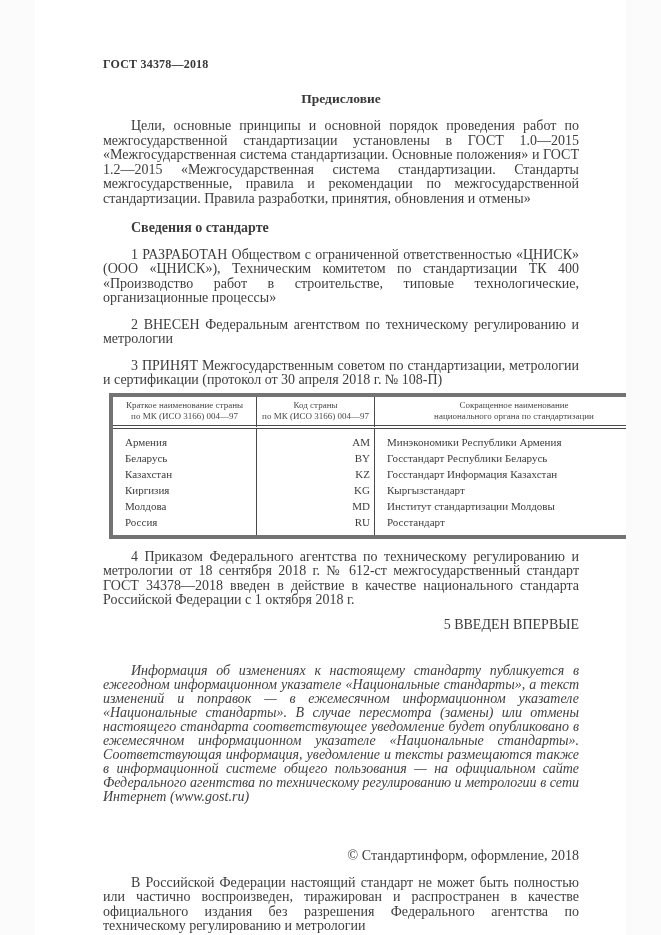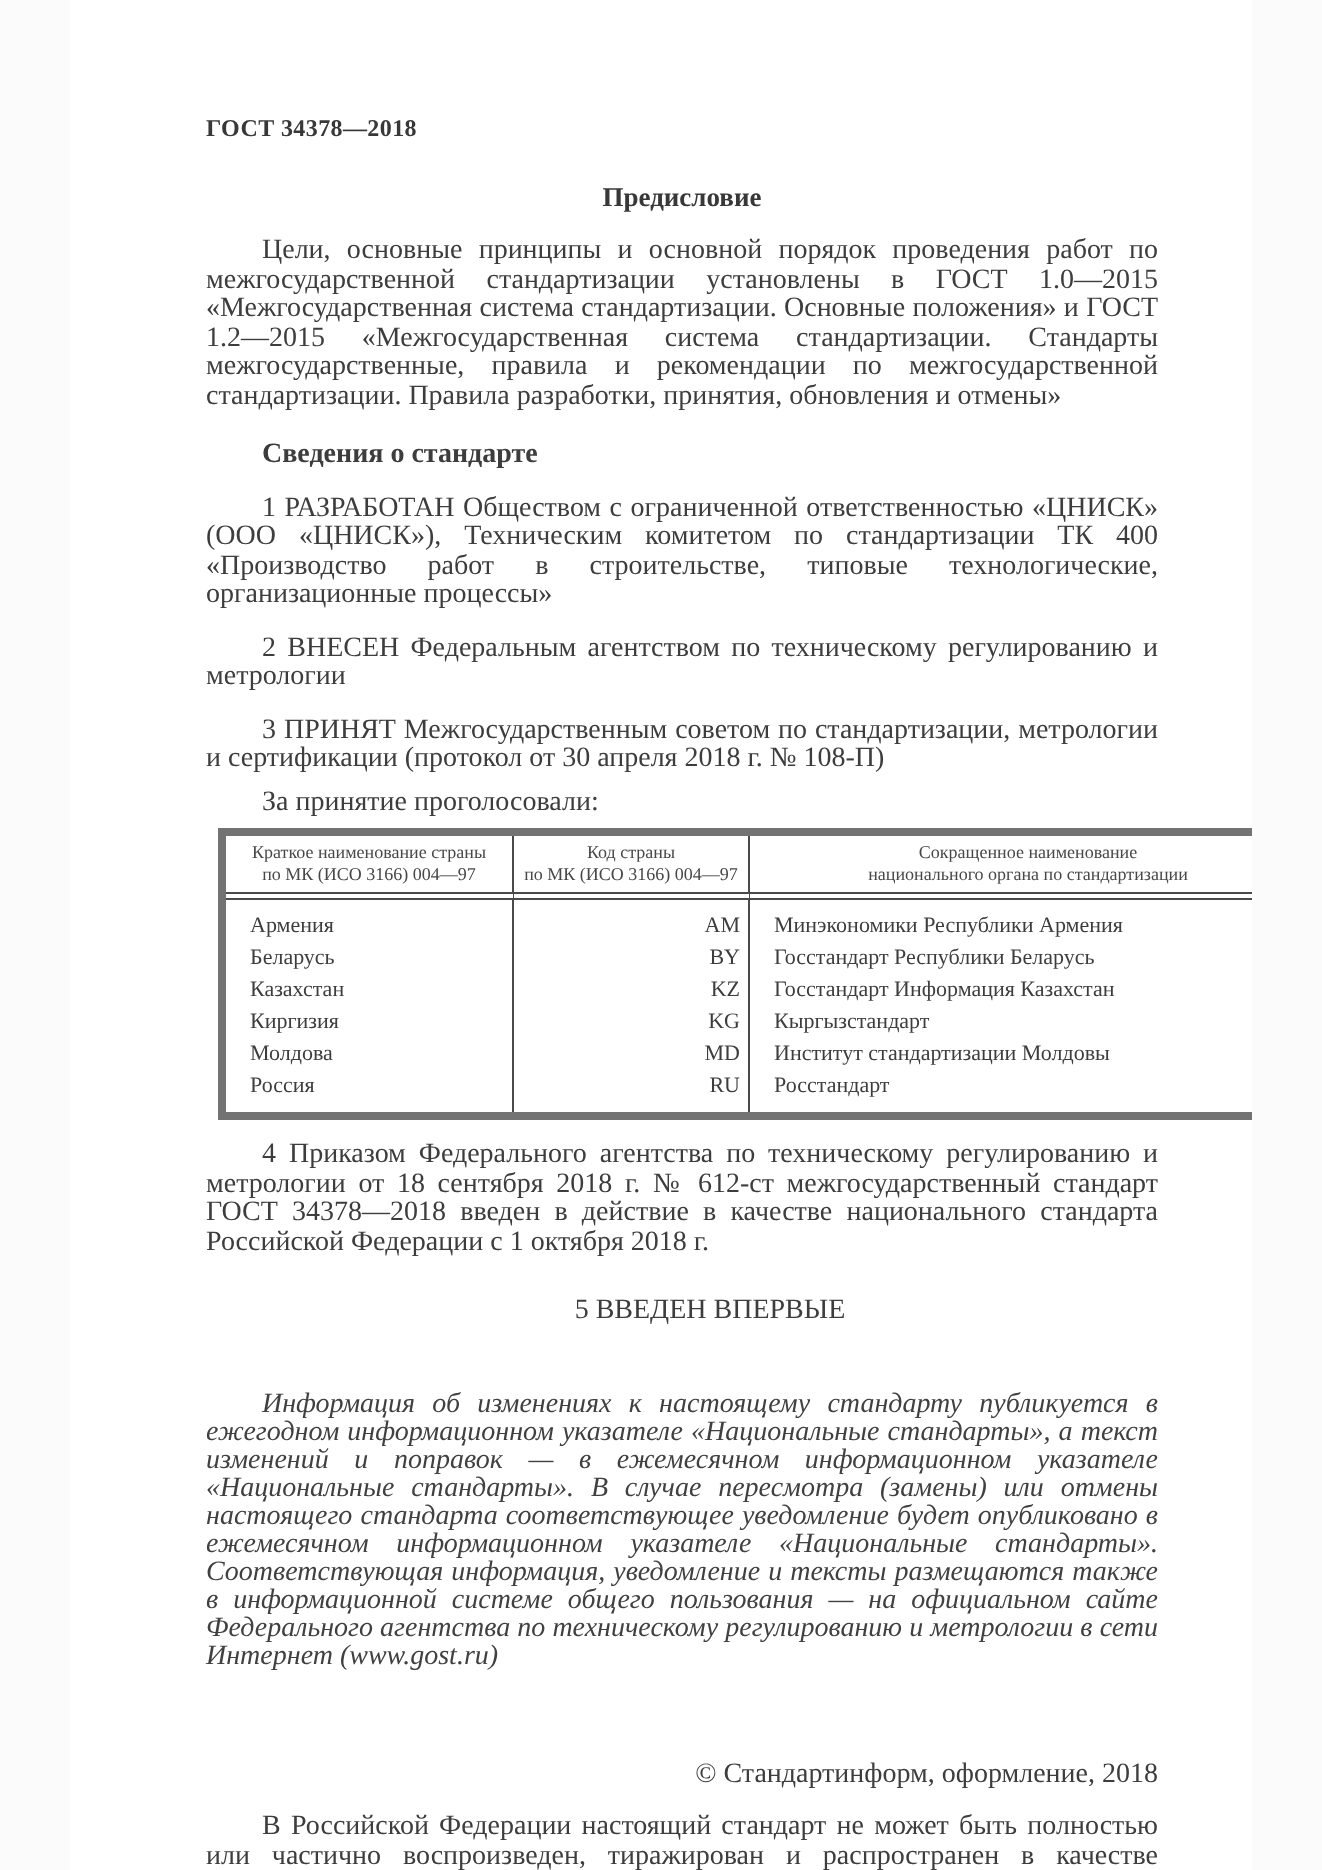"За принятие проголосовали:" p.p { html: <p>За принятие проголосовали:</p> -> none }
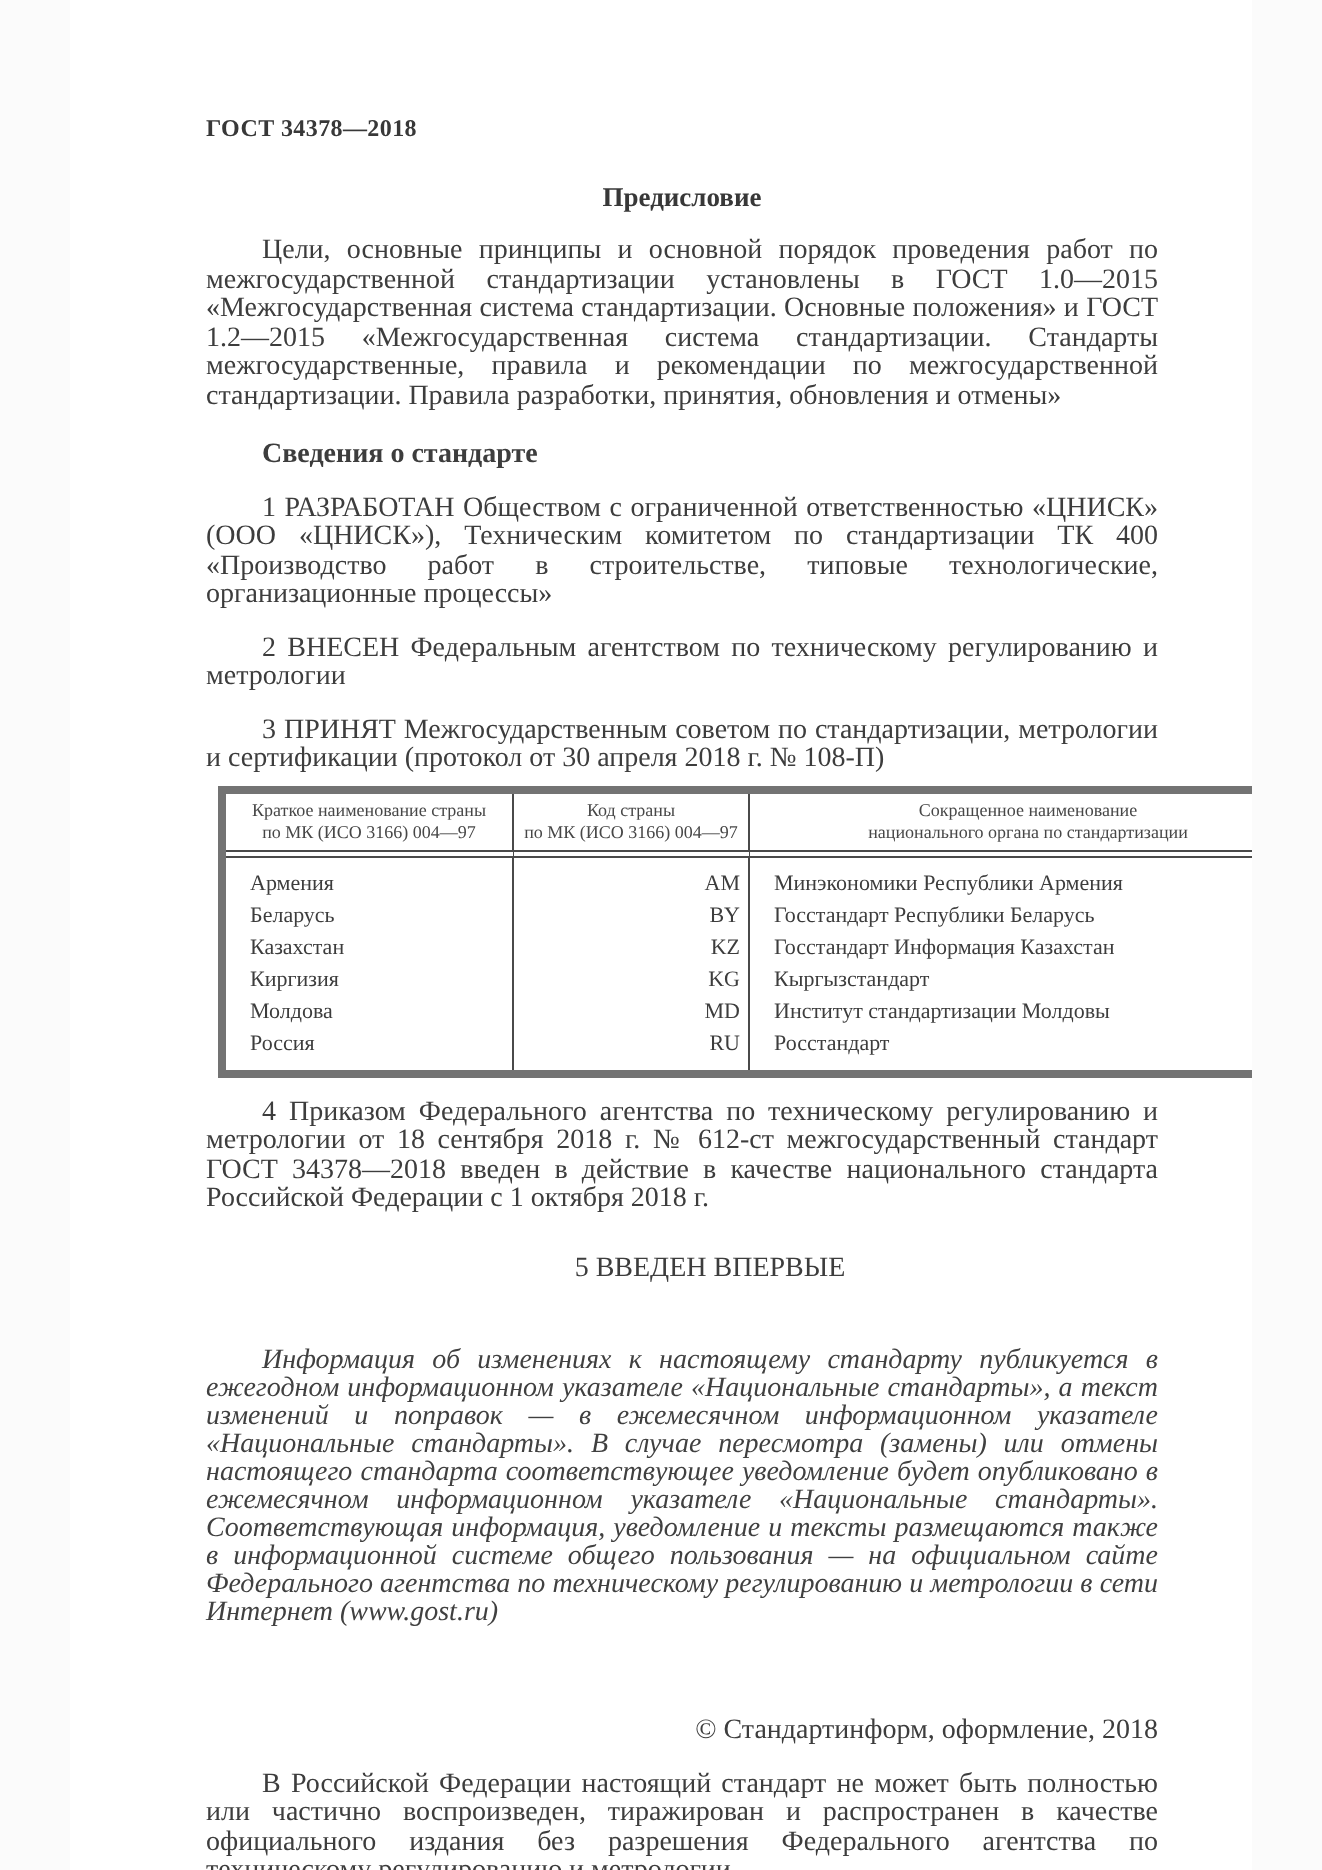"5 ВВЕДЕН ВПЕРВЫЕ" .p.clause5 { margin-top: 20px -> 10px; text-align: center -> right }
